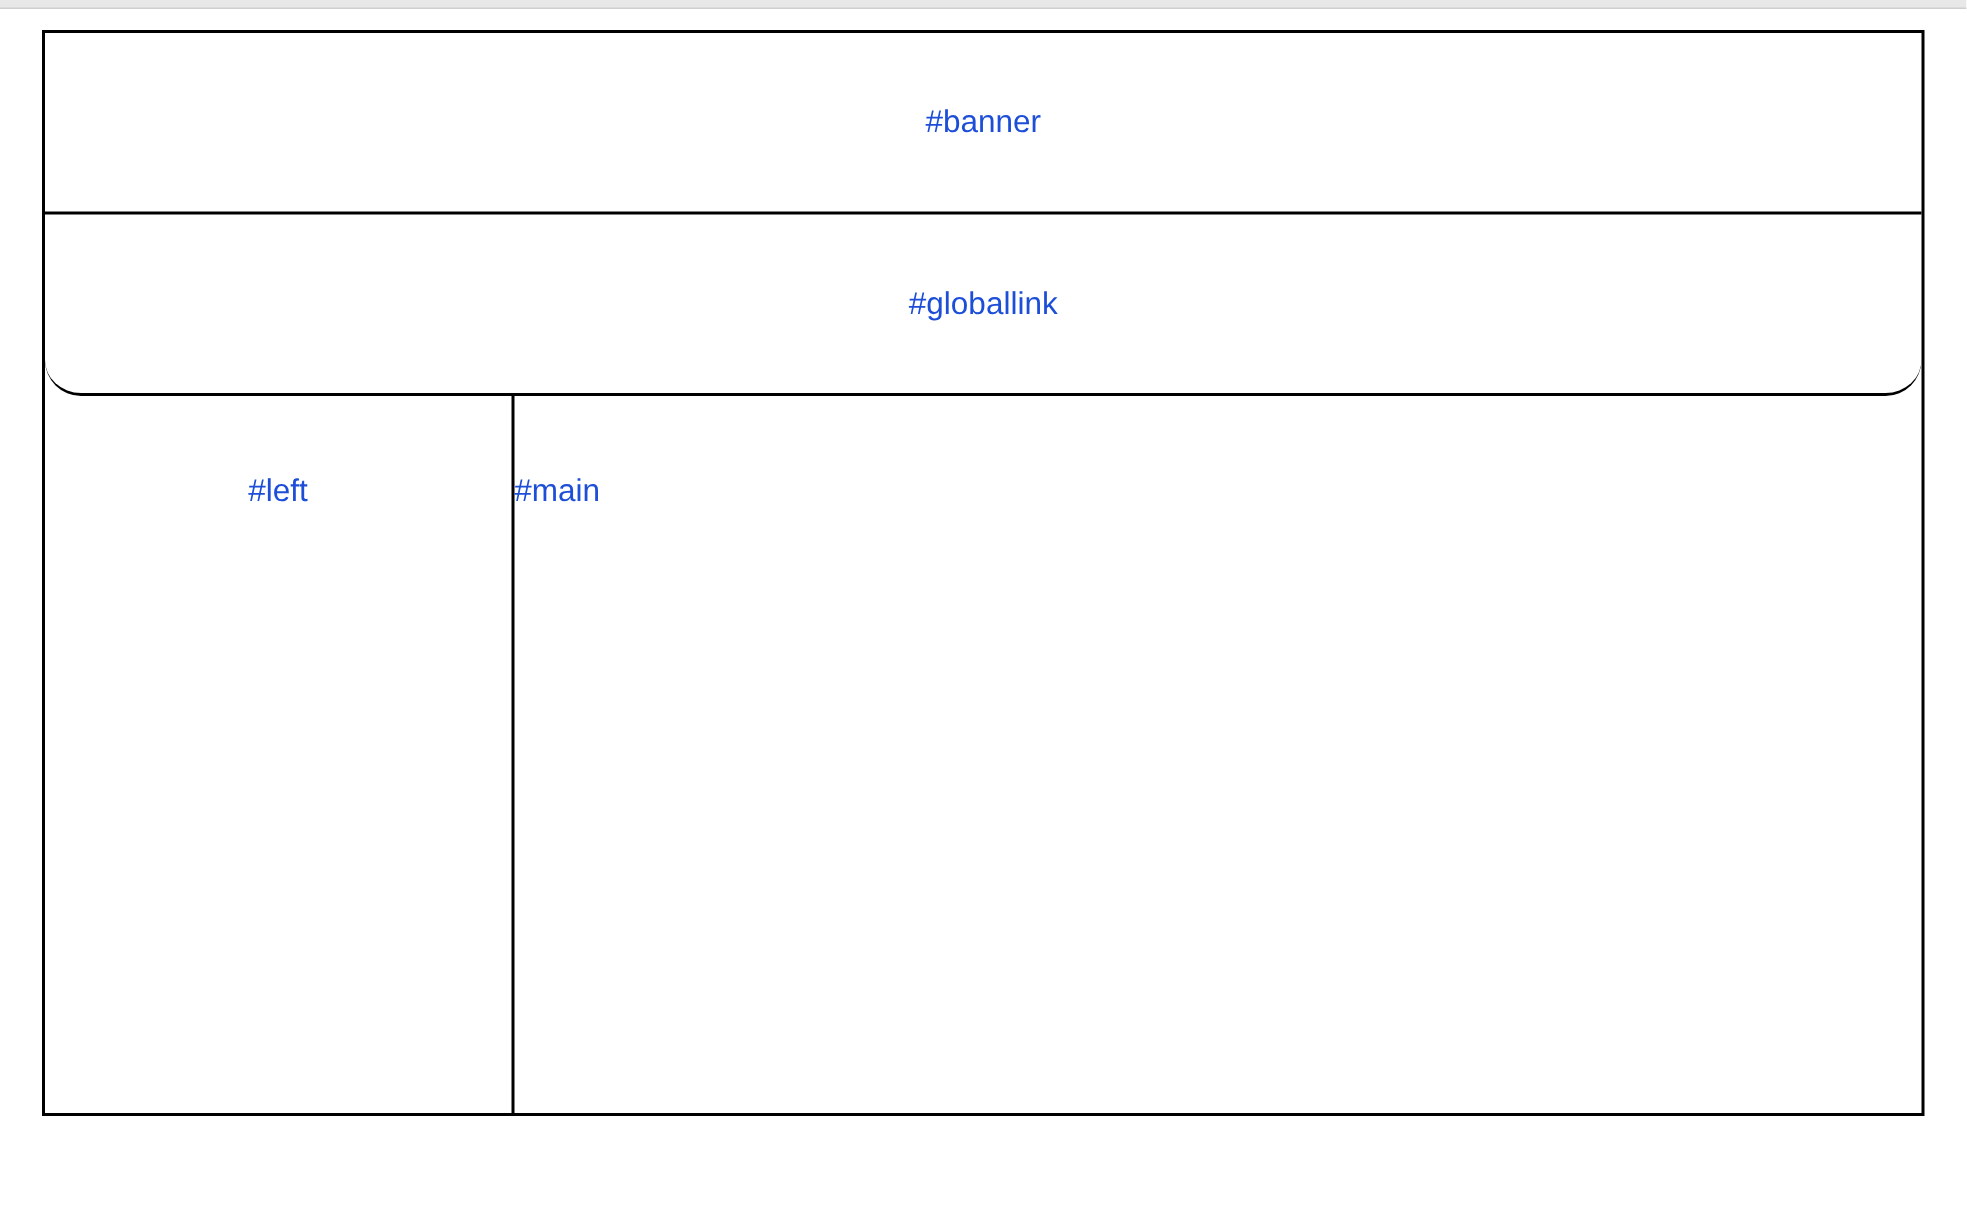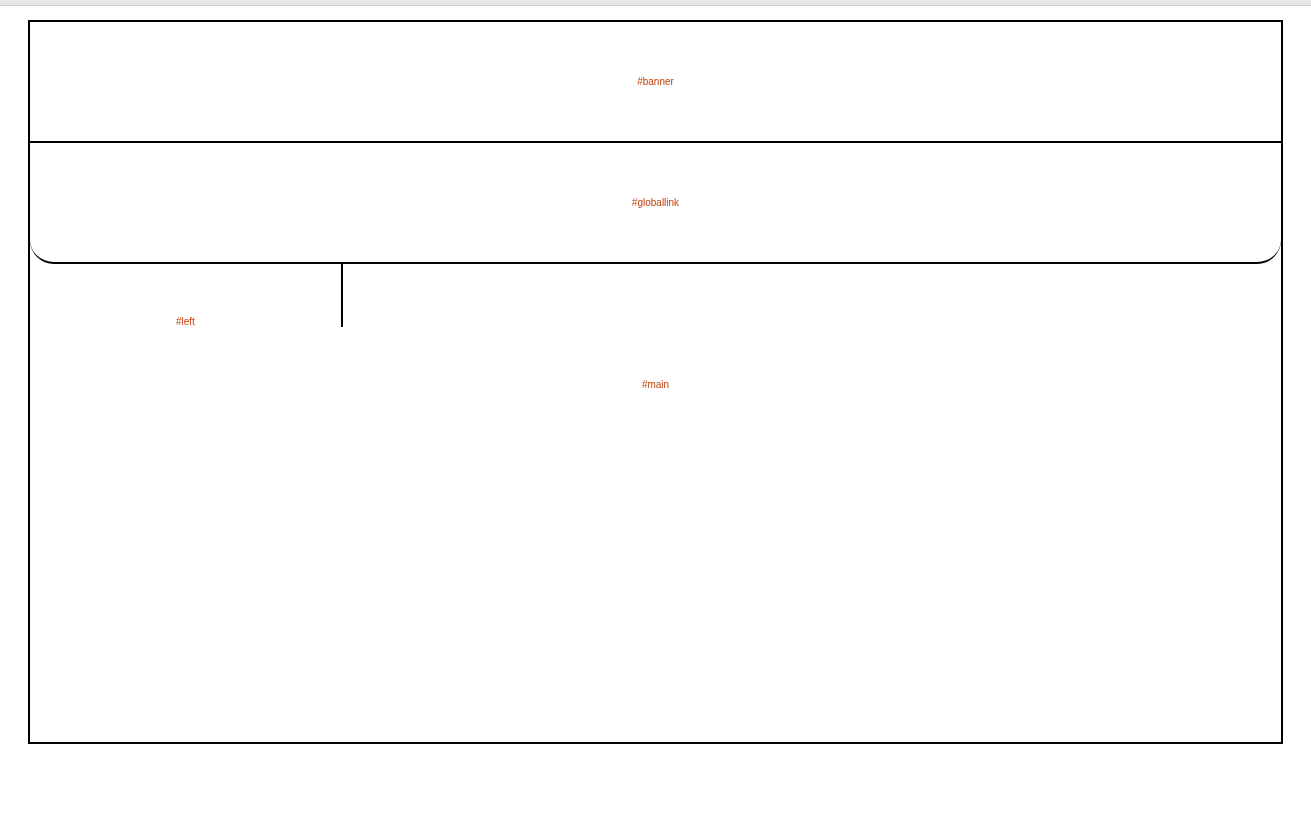"#banner" .label { color: #c2410c -> #1d4ed8; font-size: 10px -> 21px }
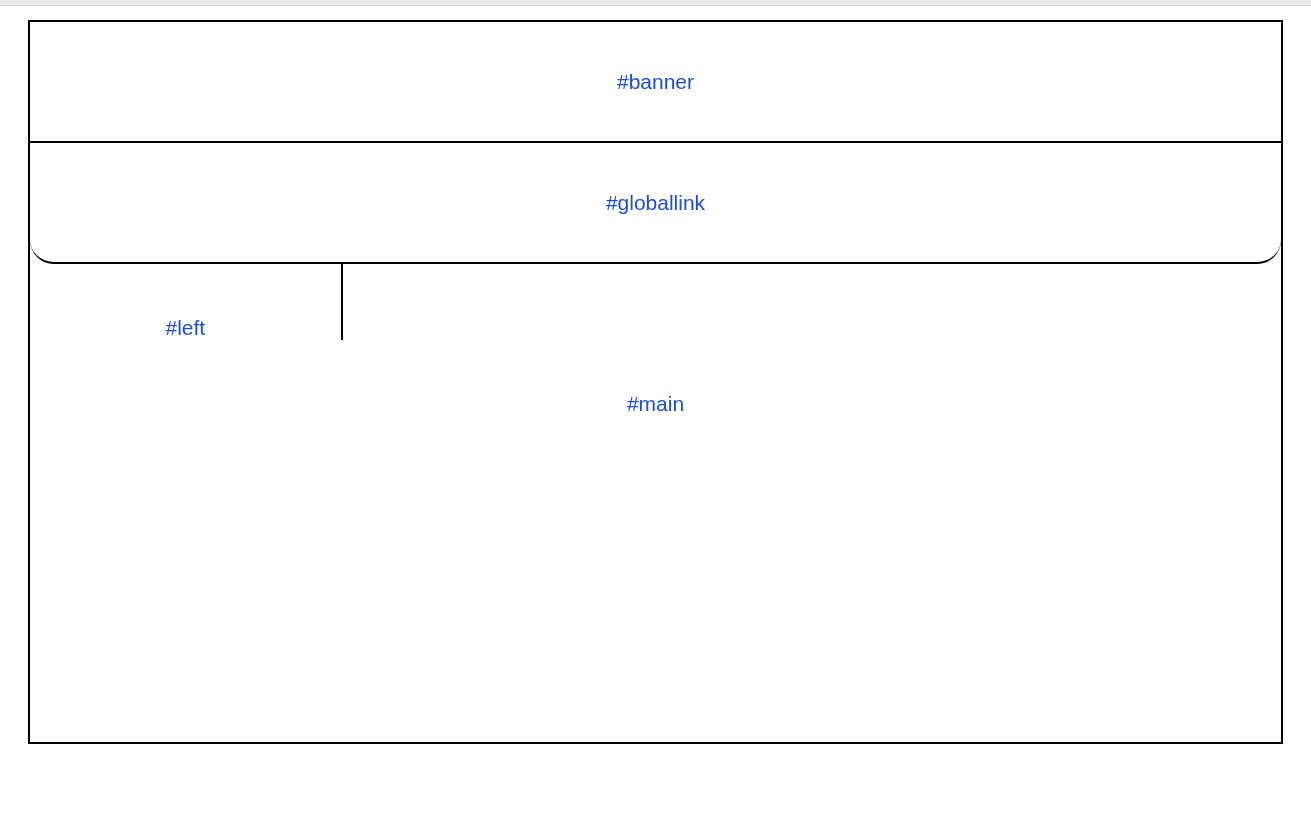"#left" .body-row { flex-direction: column -> row }
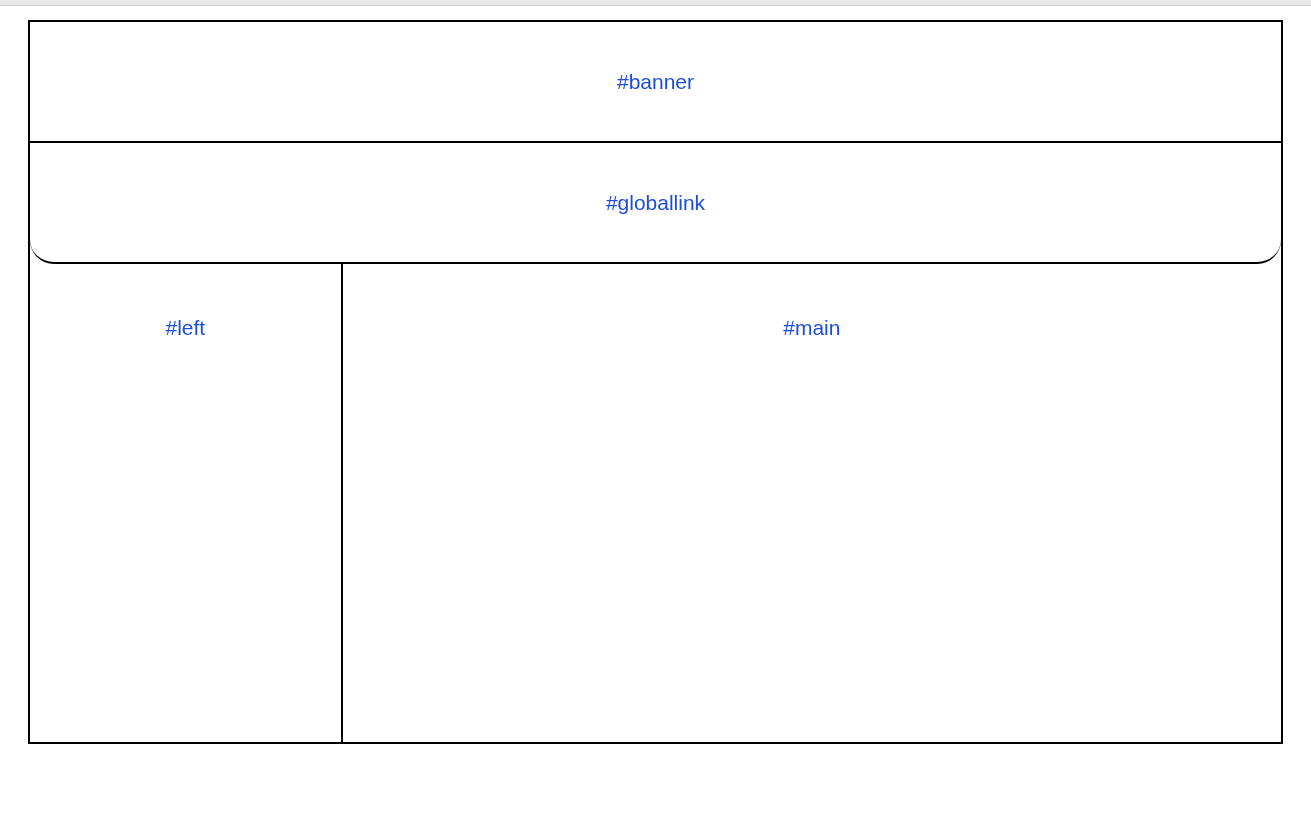"#main" .main { justify-content: center -> flex-start }
